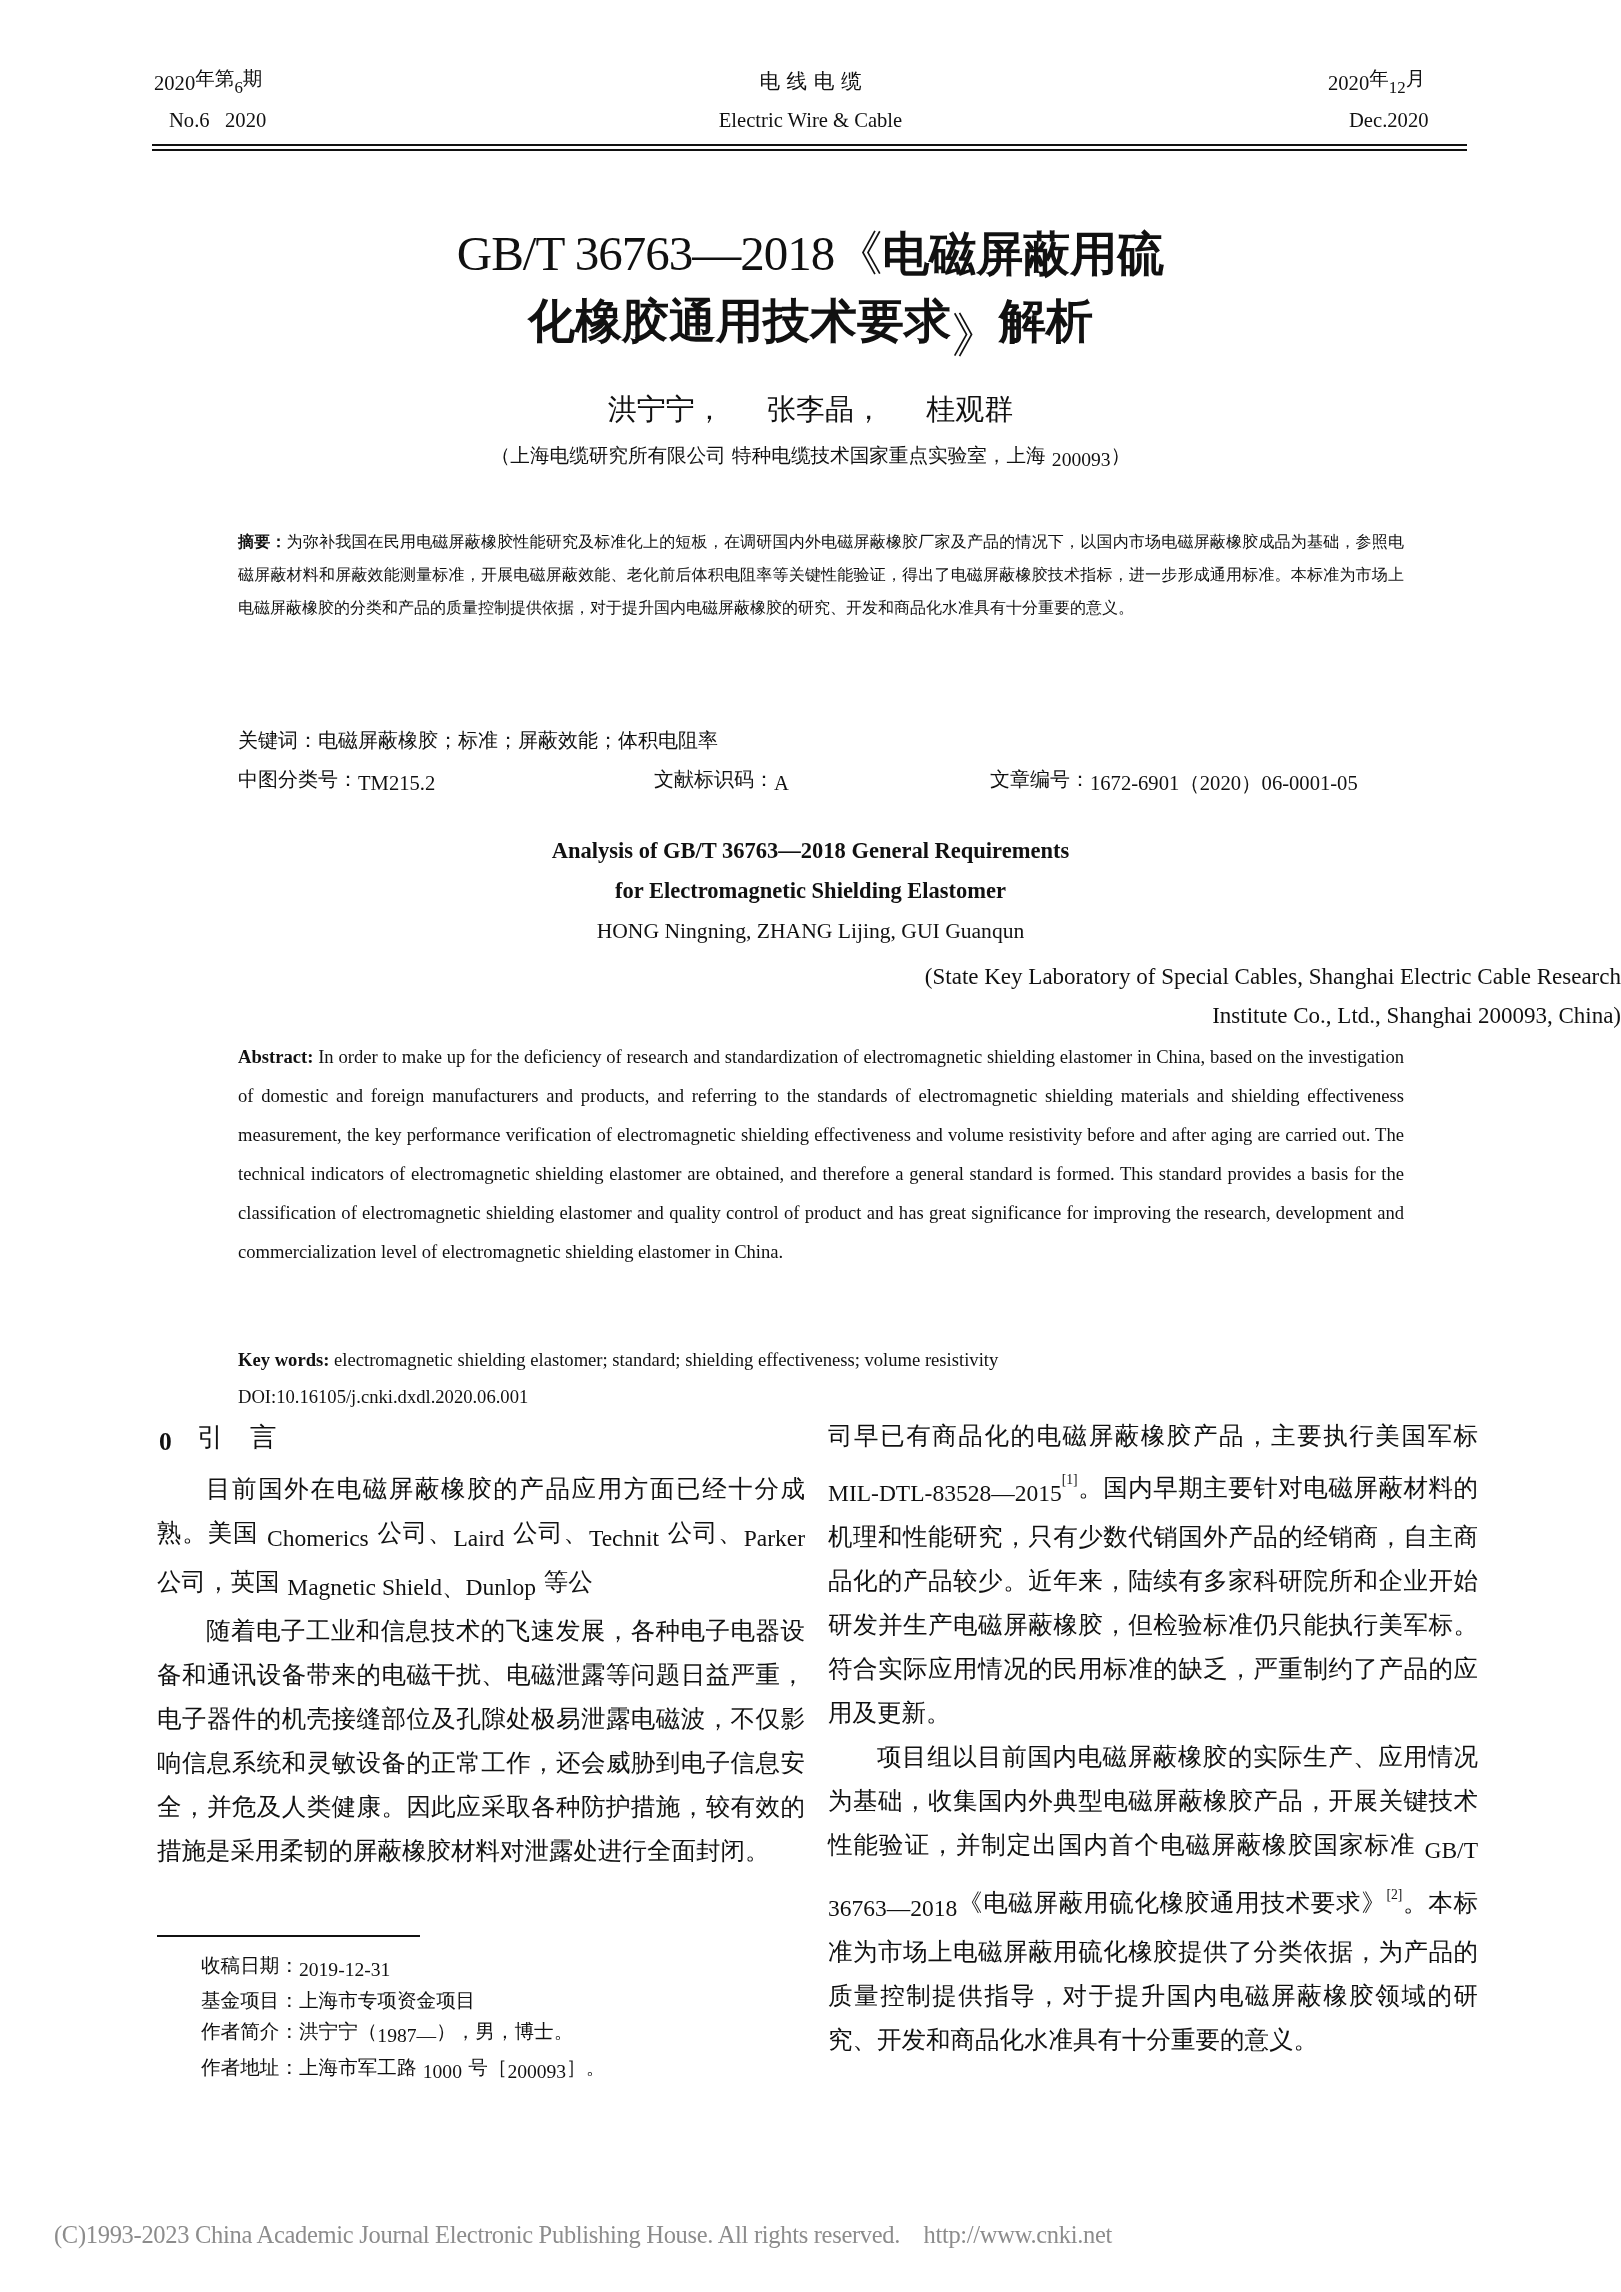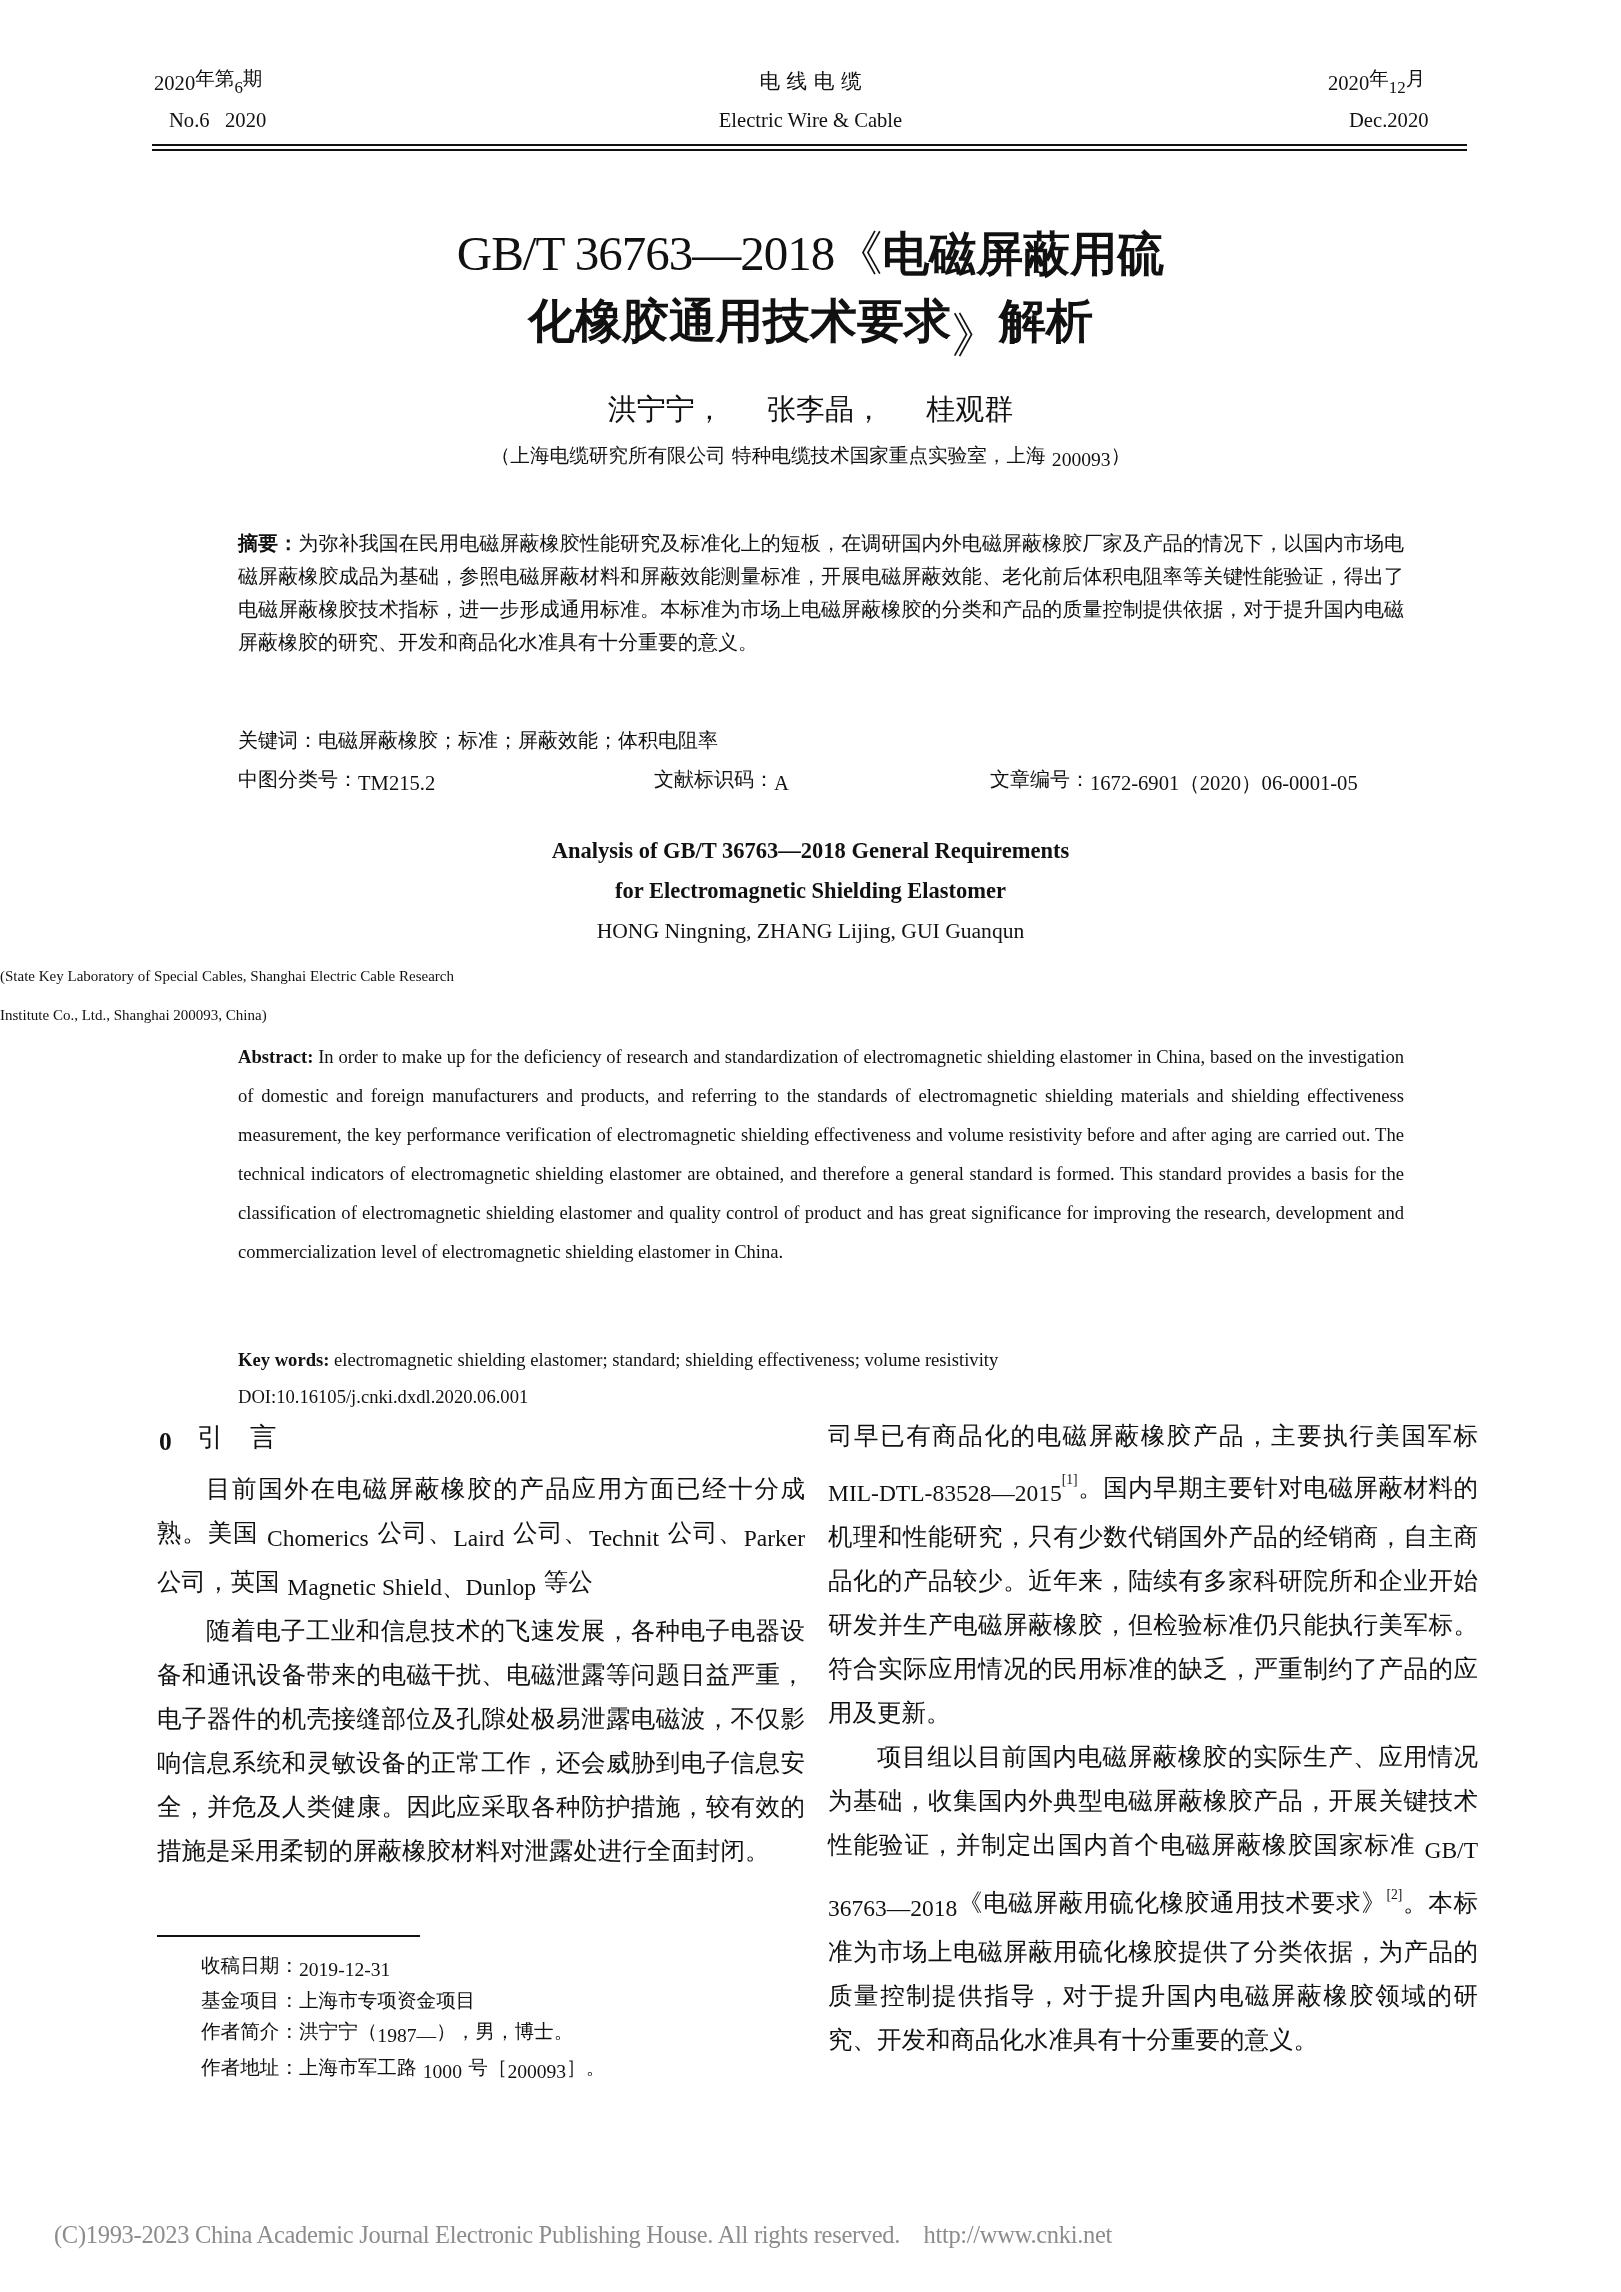"摘要：为弥补我国在民用电磁屏蔽橡胶性能研究及标准化上的短板，在调研国内外电磁屏蔽" .cnabs { font-family: Liberation Sans, sans-serif -> Liberation Mono, monospace; font-size: 20px -> 16px }
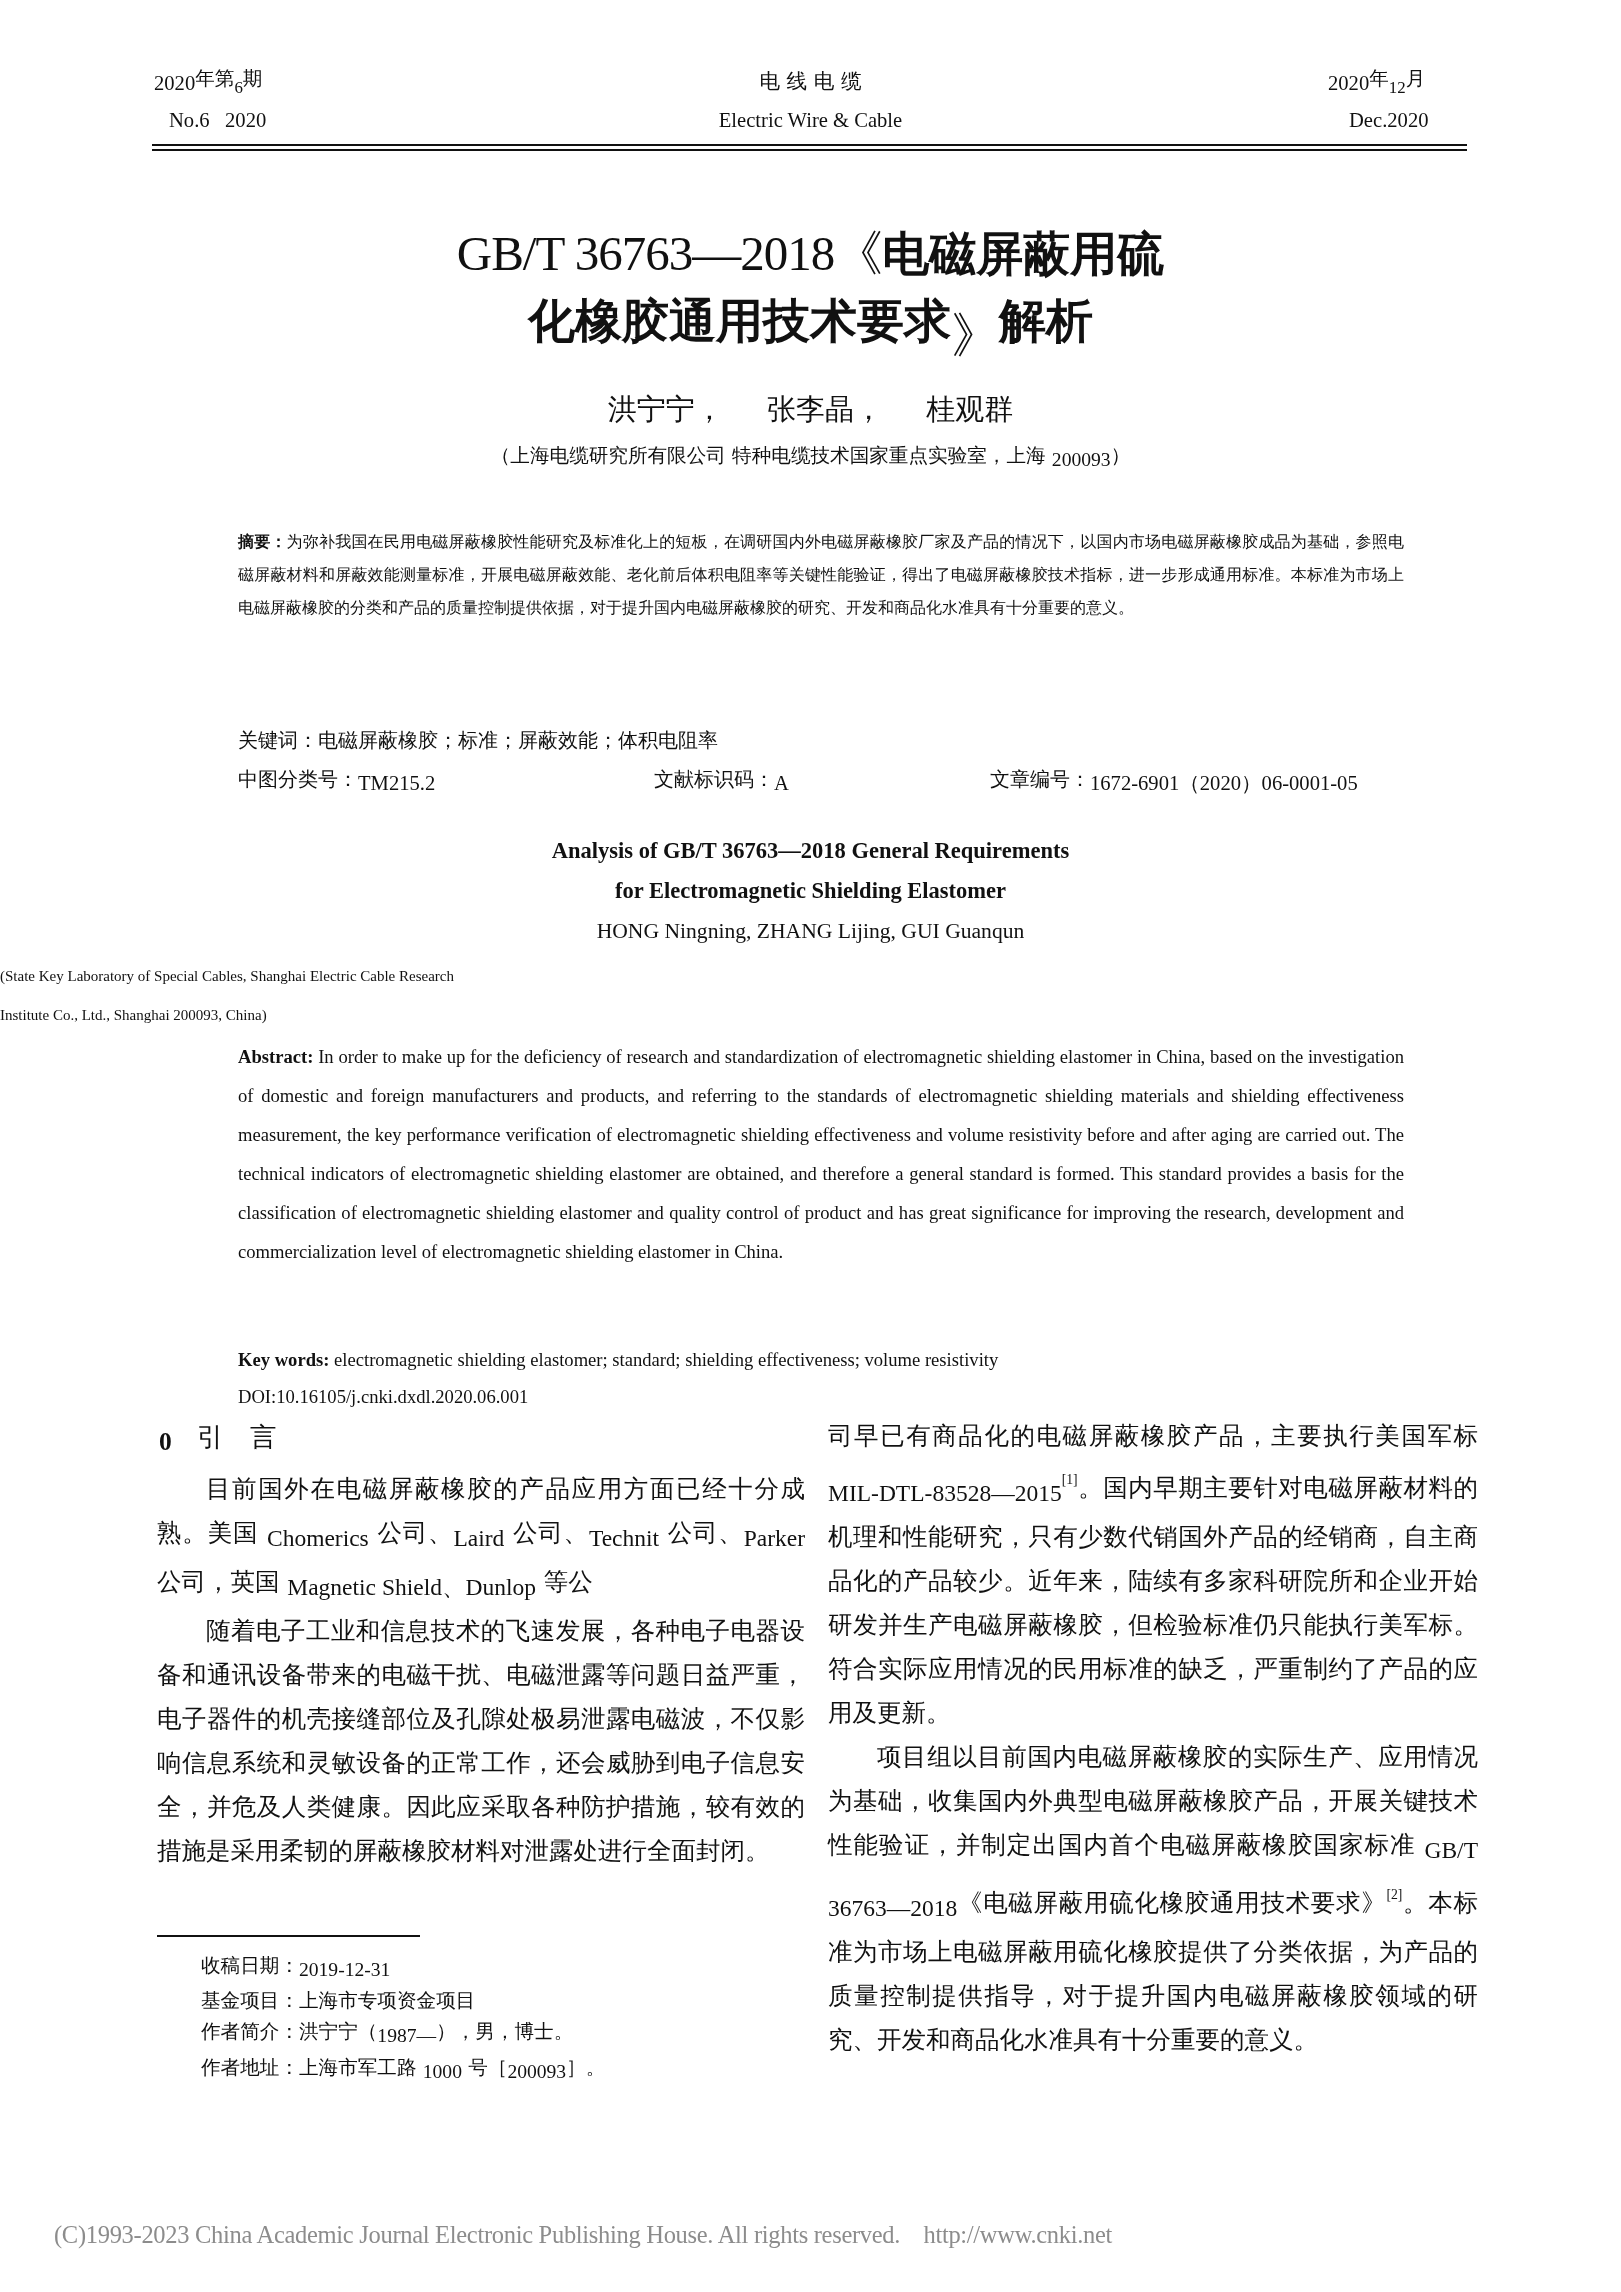"(State Key Laboratory of Special" .en-affil { font-size: 15px -> 23px; text-align: left -> right }
